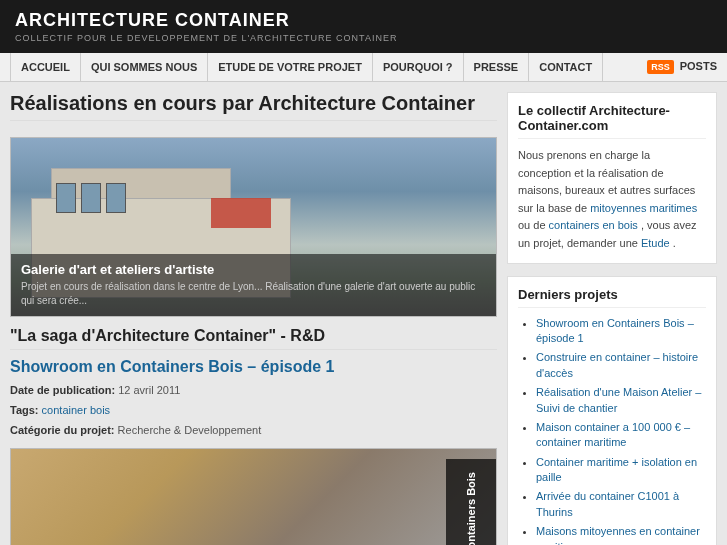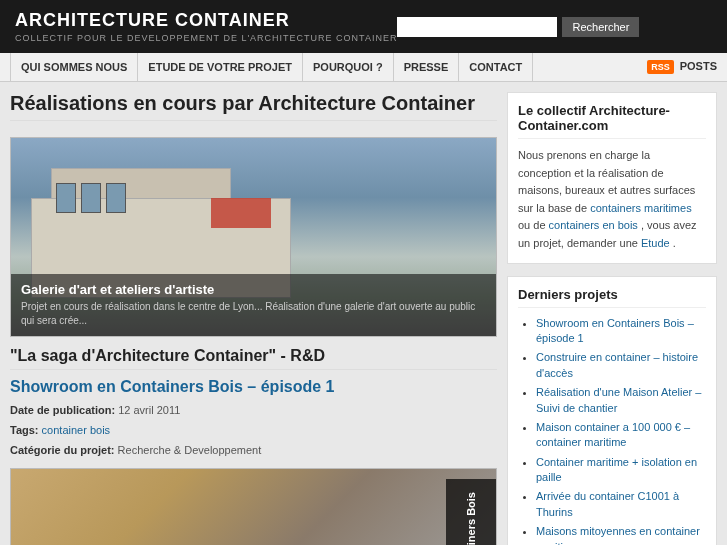"Rechercher" div.search-area { html: <div> <input> <button>Rechercher</button> </div> -> none }
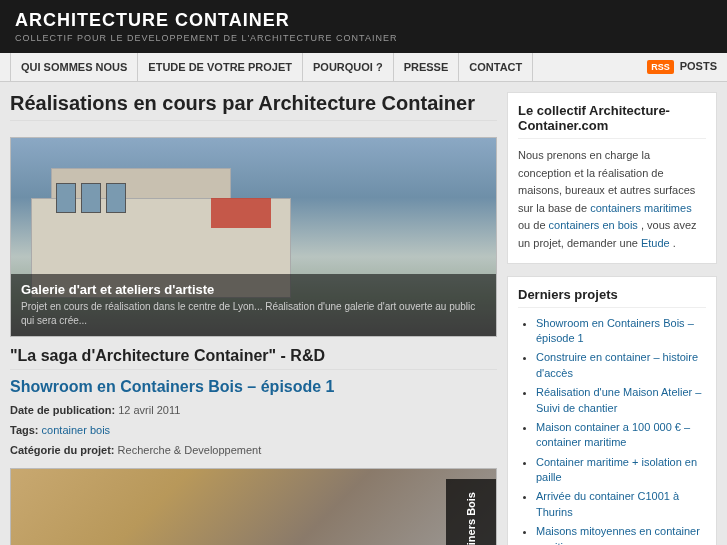"ACCUEIL" a { html: none -> <a>ACCUEIL</a> }
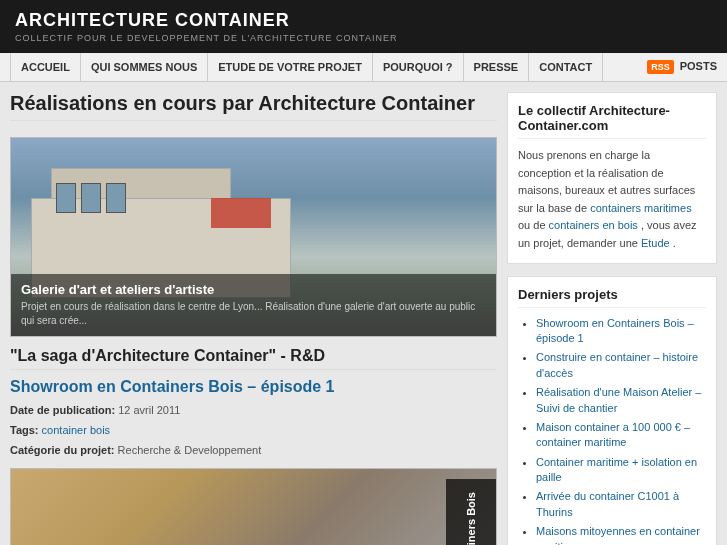"containers maritimes" a { text: containers -> mitoyennes }
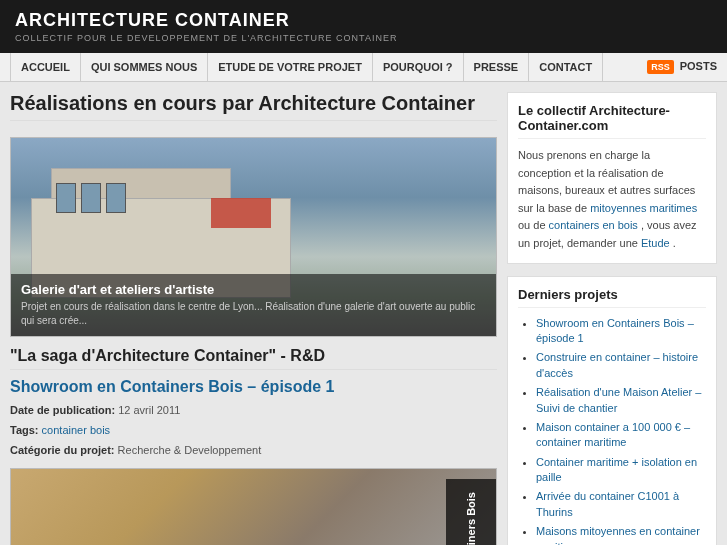"Galerie d'art et ateliers d'artiste" .hero-image { height: 200px -> 180px }
